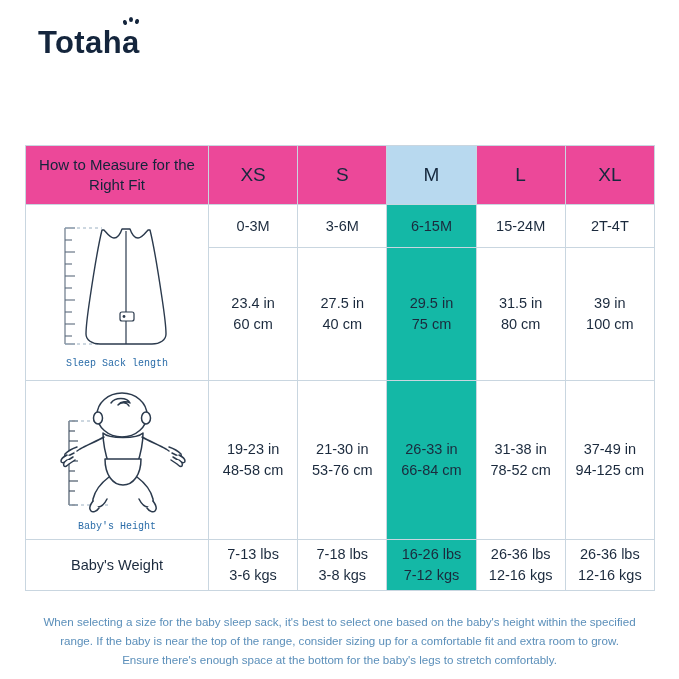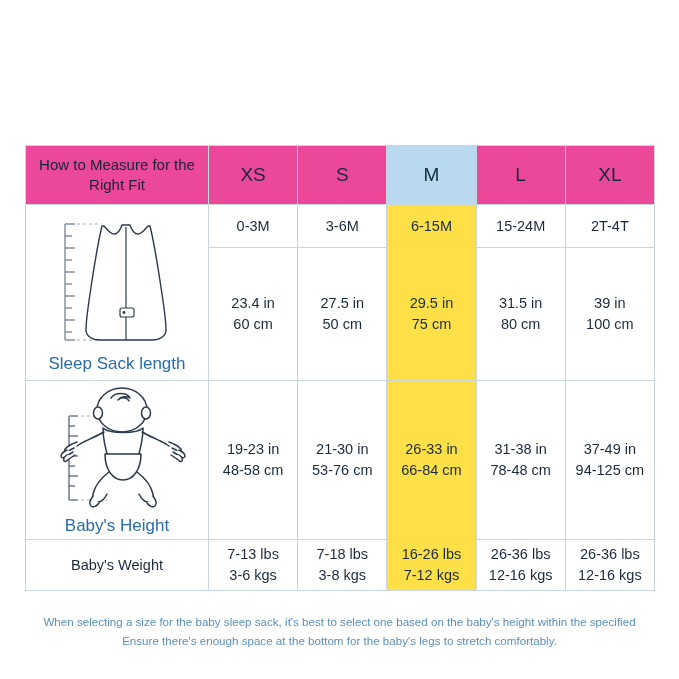"Totaha" div.brand { html: none -> <div> <span> <span>Totaha</span> <span> <i></i> <i></i> <i></i> </span> </span> </div> }
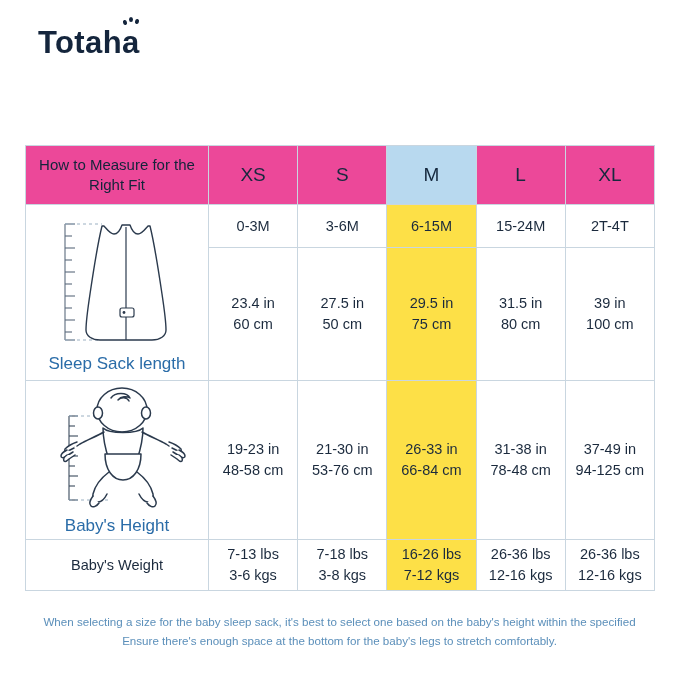"6-15M" td.hl { background: #fde047 -> #14b8a6 }
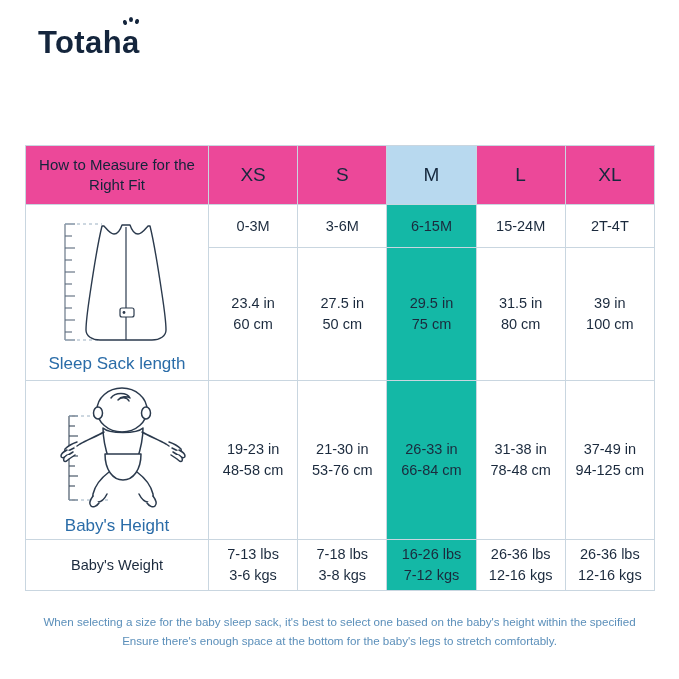"50 cm" div { text: 50 -> 40 }
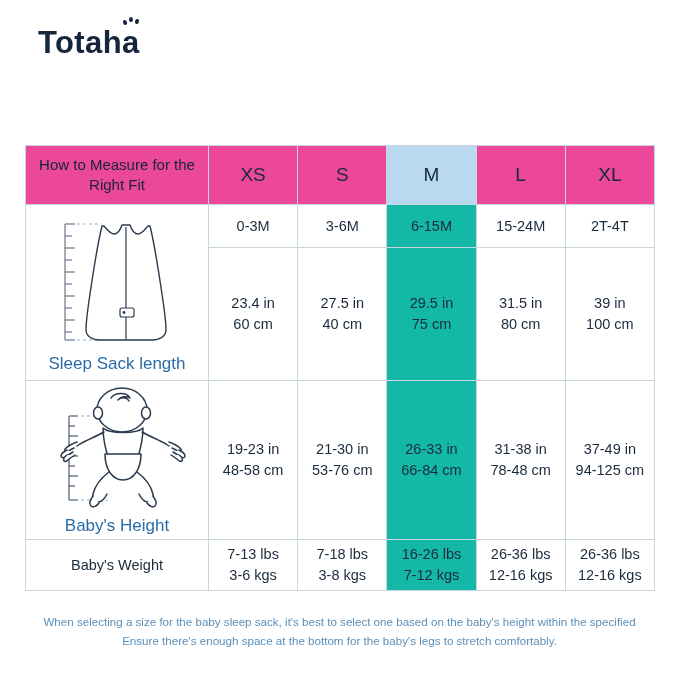"Sleep Sack length" .figlabel { font-family: none -> Liberation Mono, monospace; font-size: 17px -> 10px }
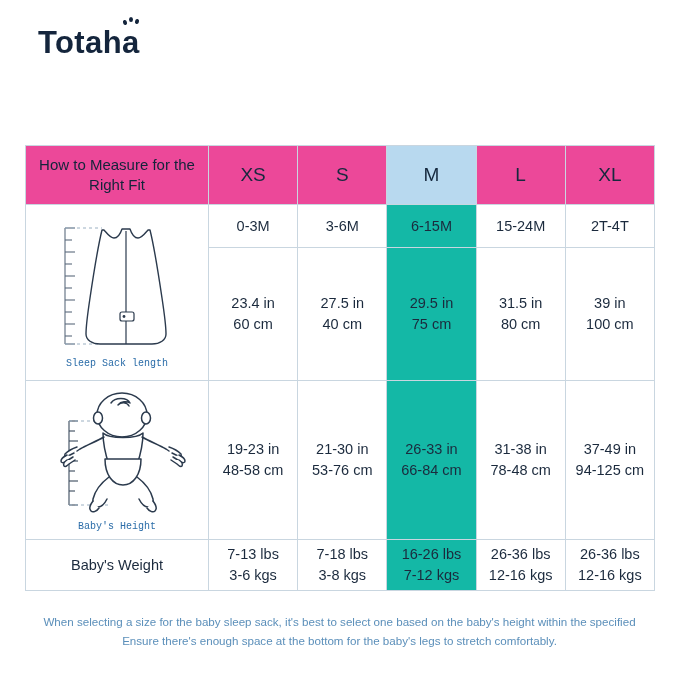"78-48 cm" div { text: 78-48 -> 78-52 }
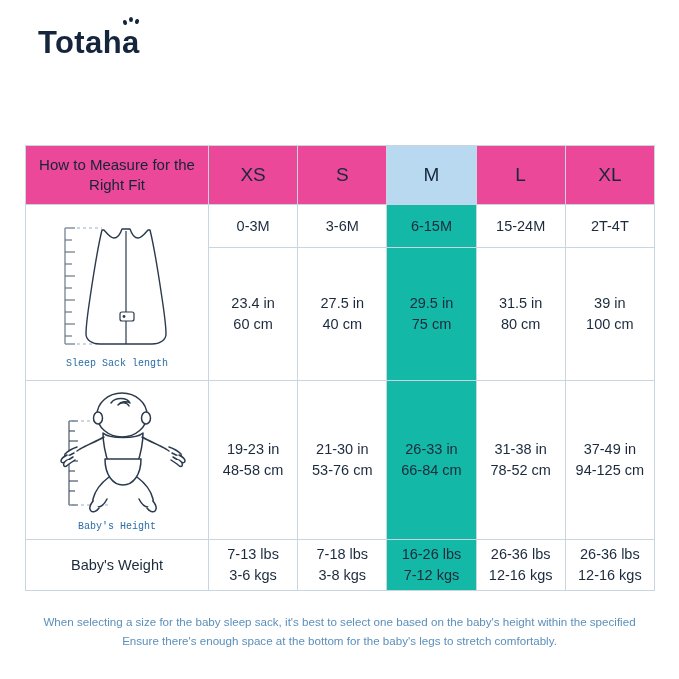"range. If the baby is" div { html: none -> <div>range. If the baby is near the top of the range, consider sizing up for a comfortable fit and extra room to grow.</div> }
